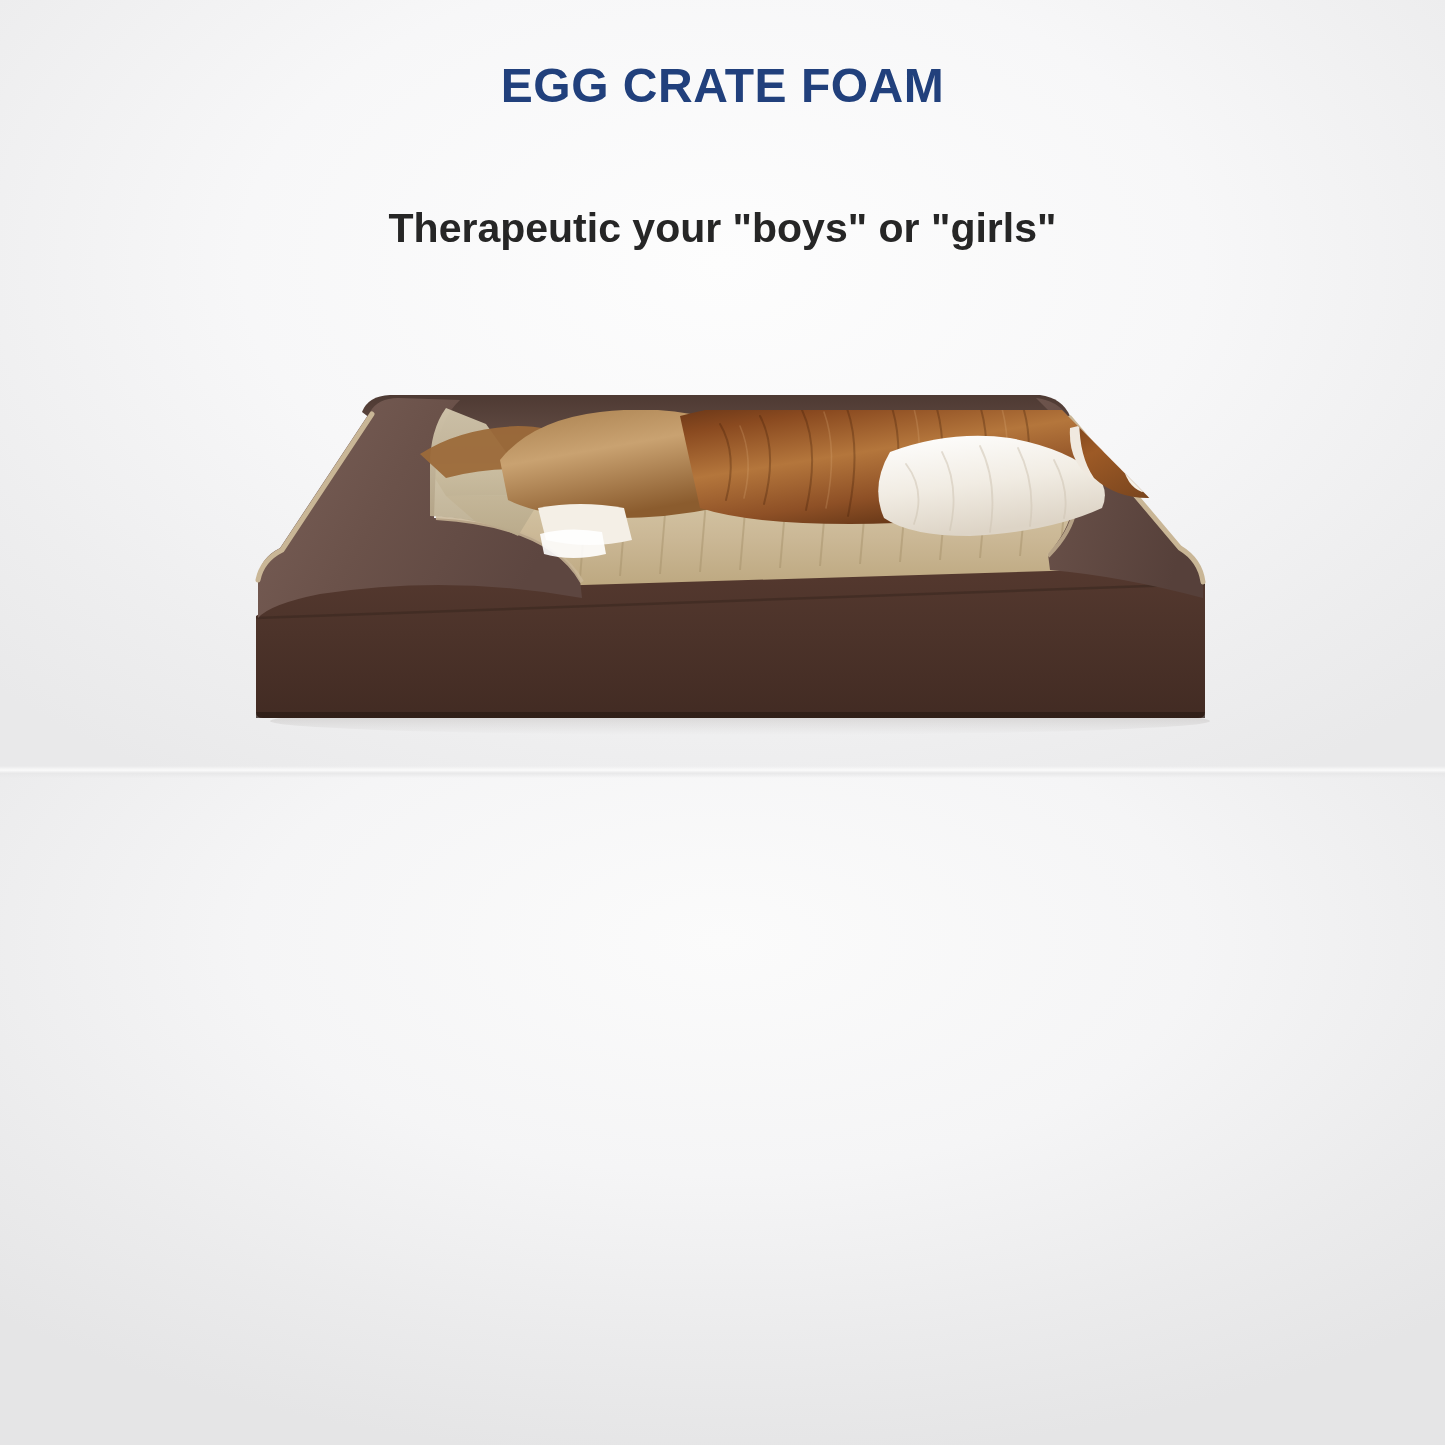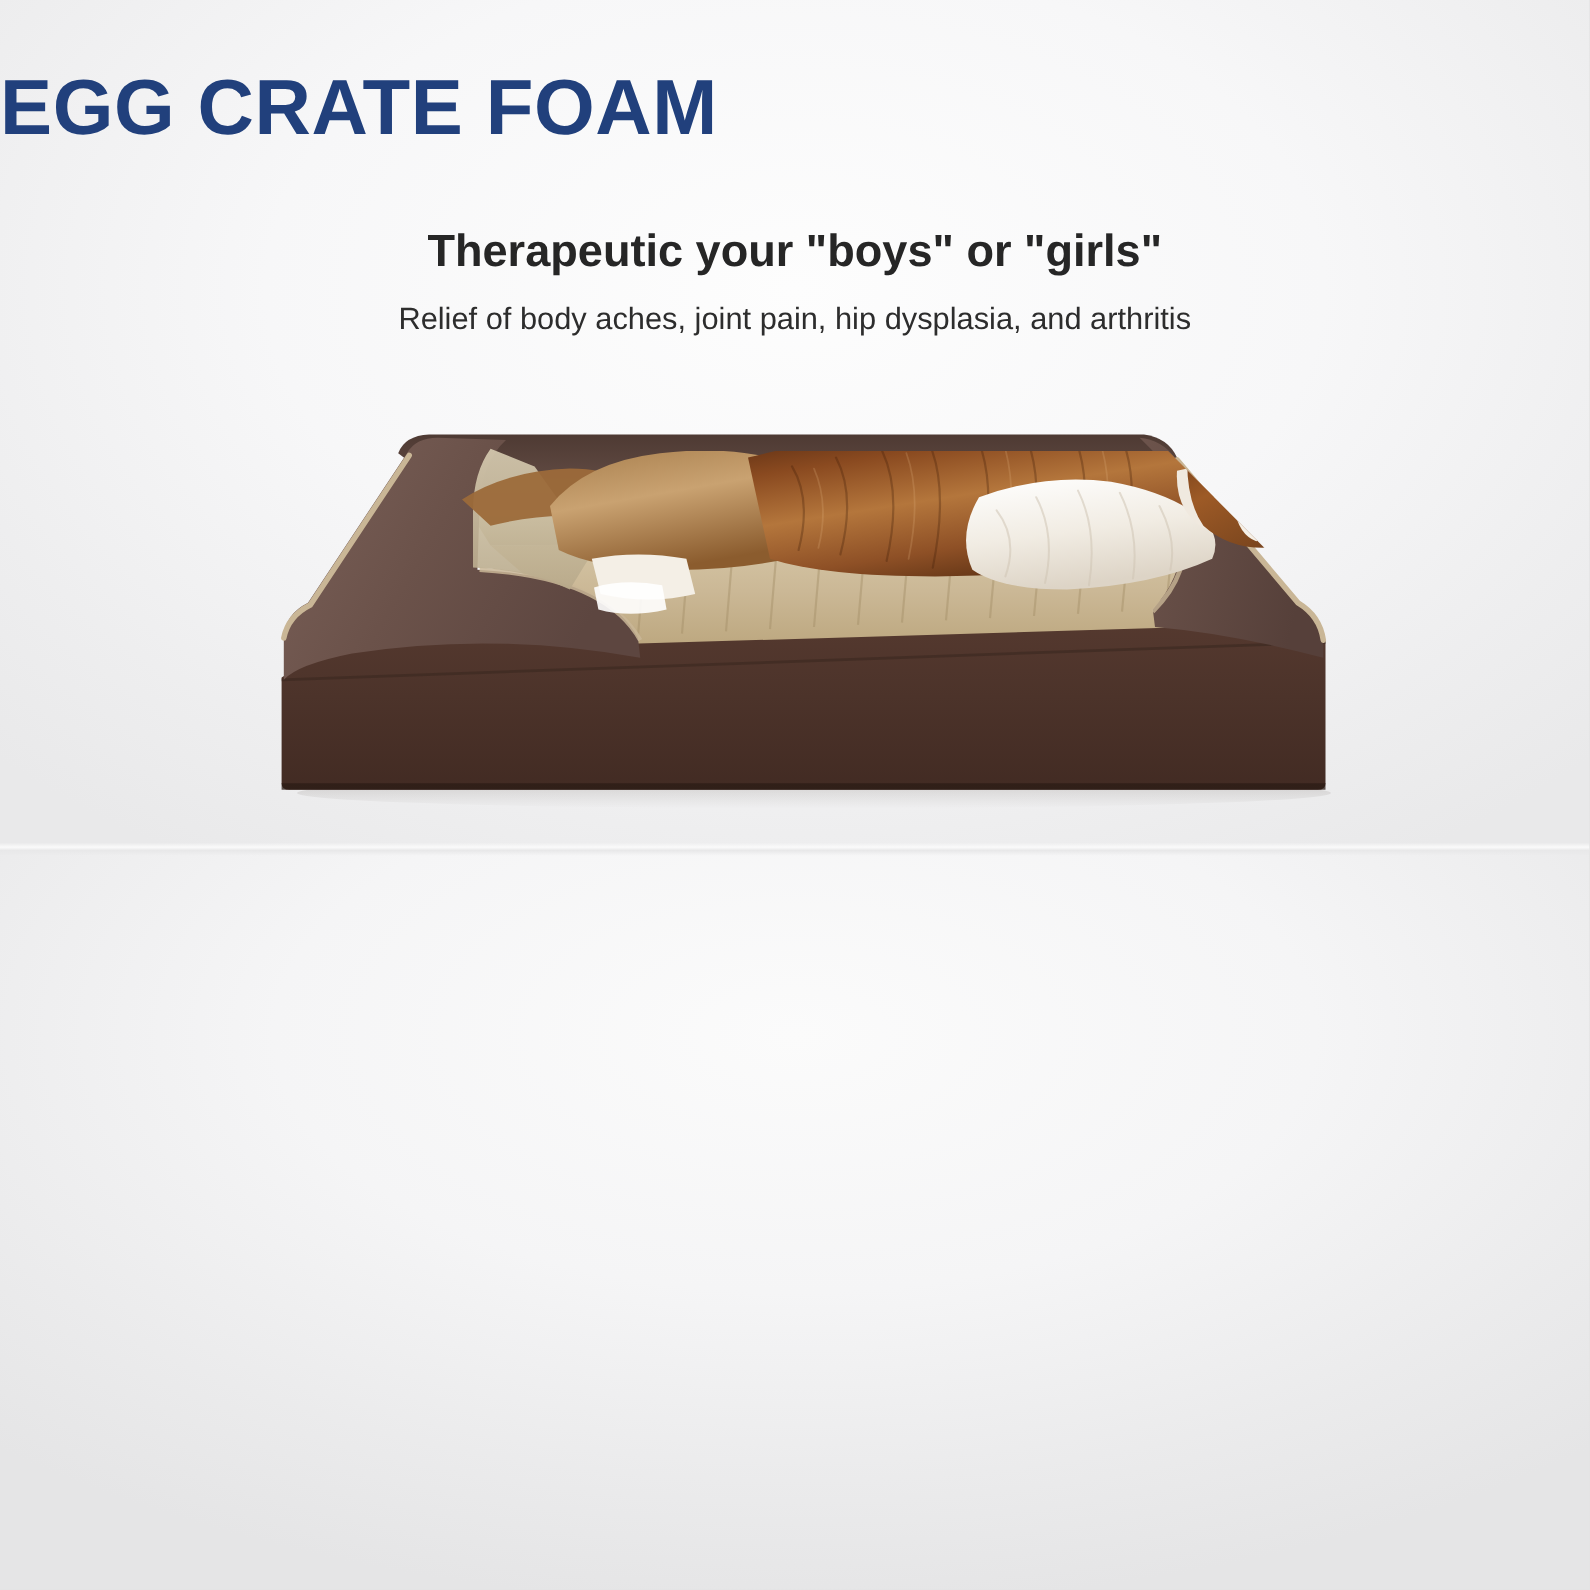"EGG CRATE FOAM" #title { font-size: 71px -> 48px; text-align: none -> center }
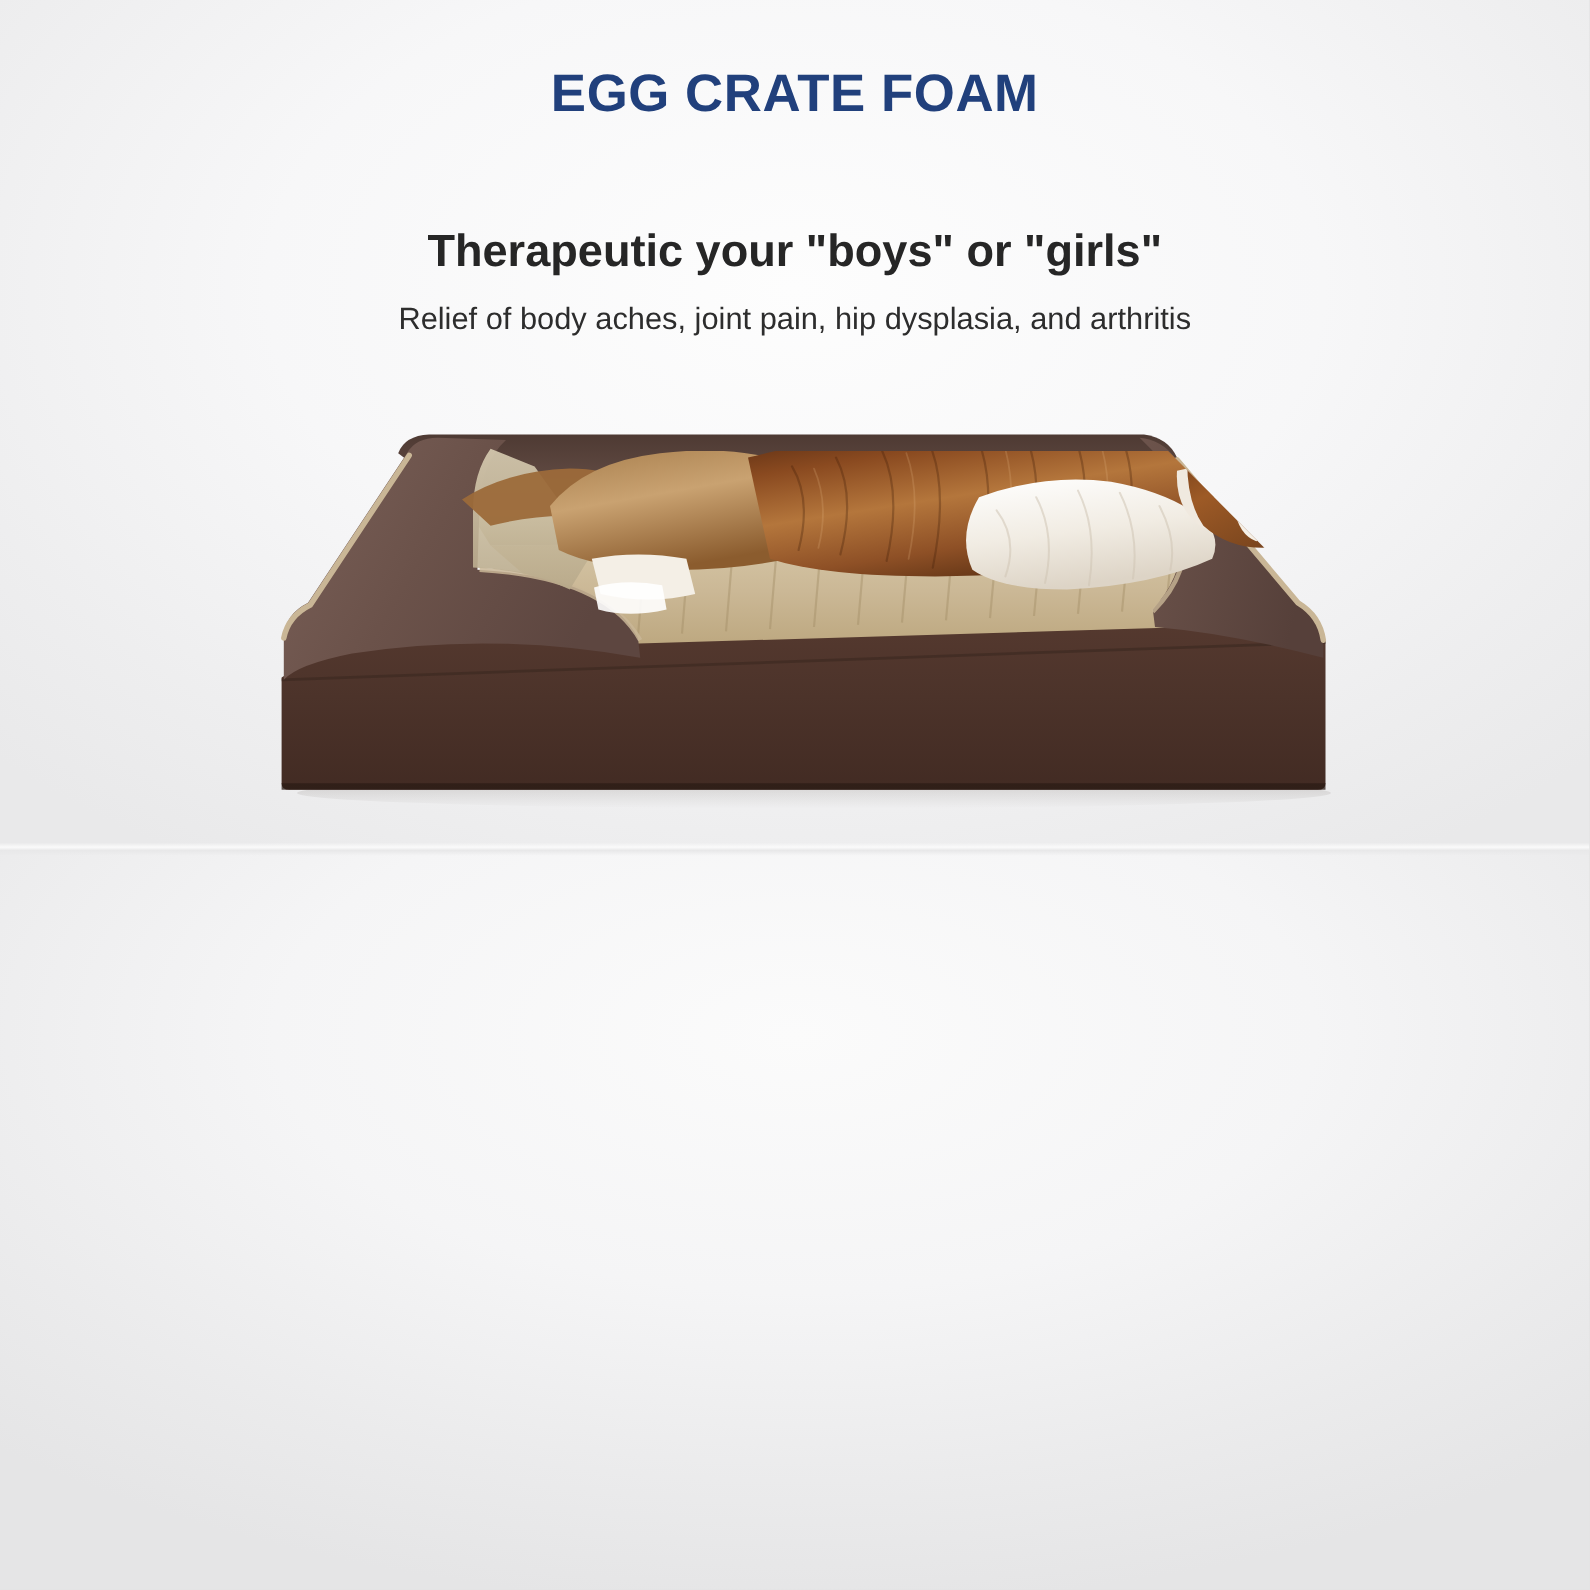"Relief of body aches, joint" div { html: <div>Relief of body aches, joint pain, hip dysplasia, and arthritis</div> -> none }
